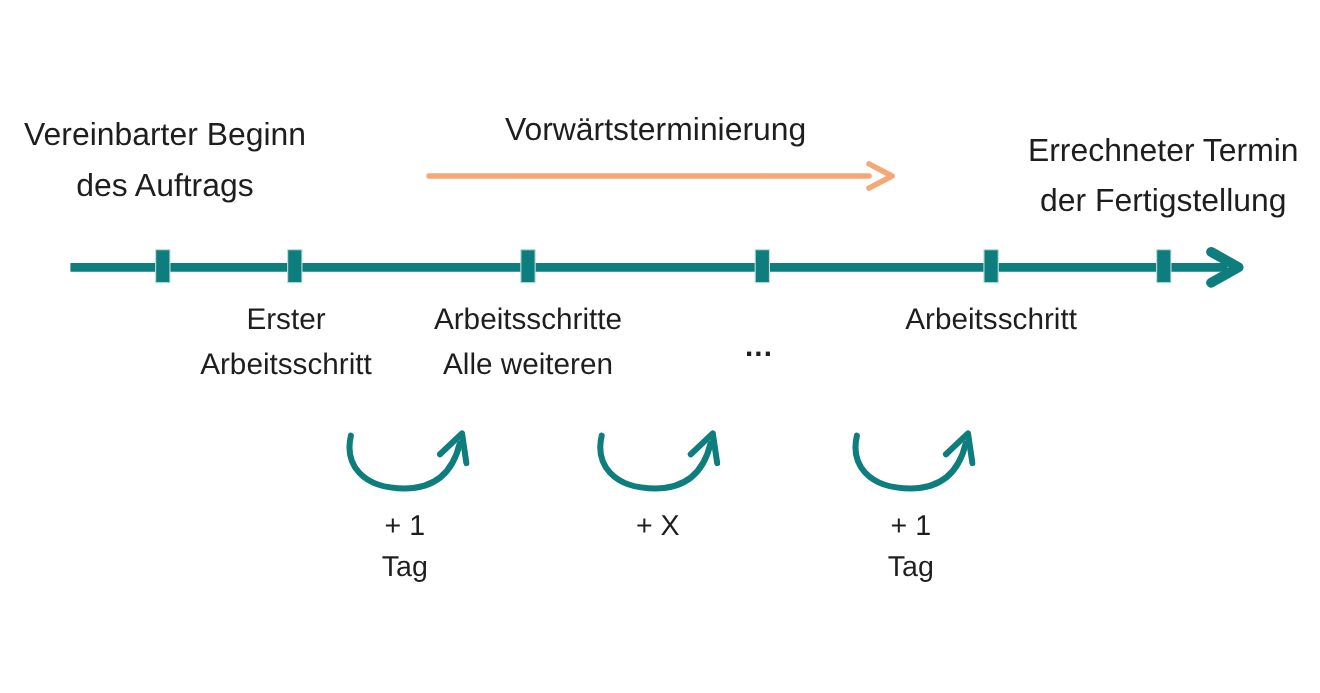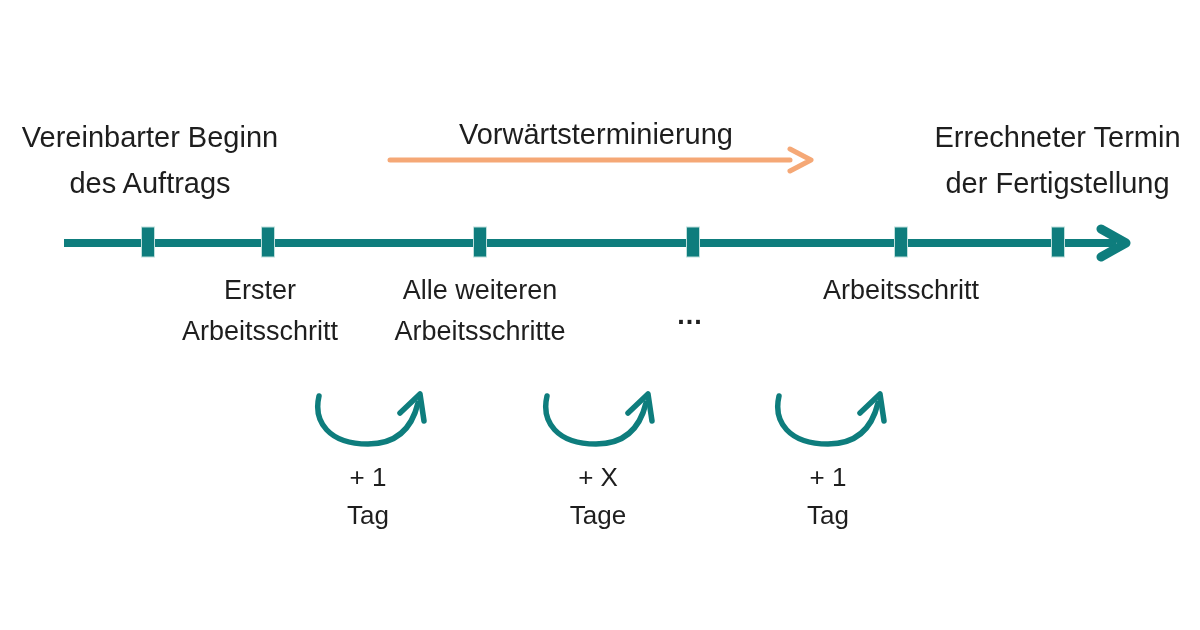"Vereinbarter Beginn" #start-label { top: 114px -> 100px }
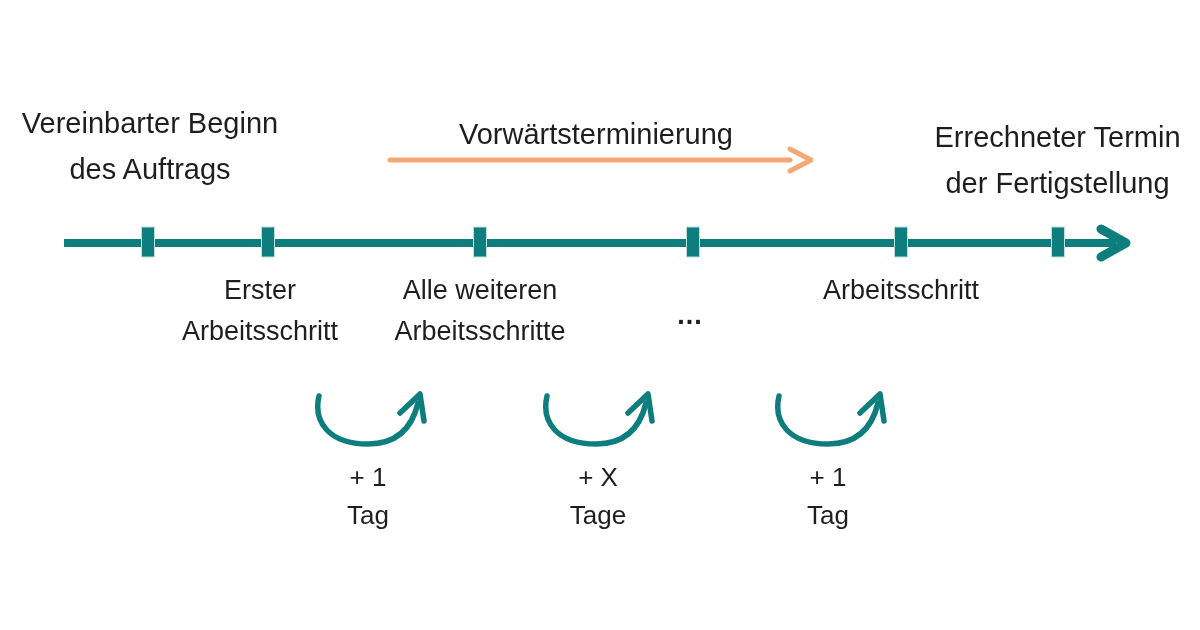"Vorwärtsterminierung" #direction { top: 114px -> 98px }
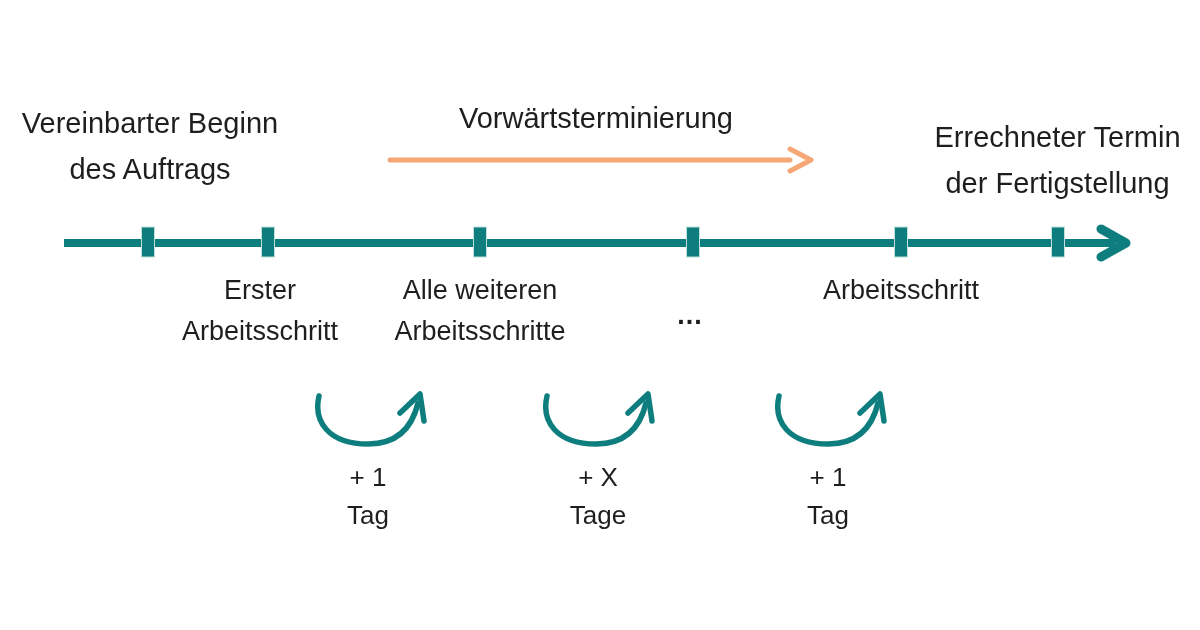"Alle weiteren" div { order: before "Arbeitsschritte" -> after "Arbeitsschritte" }
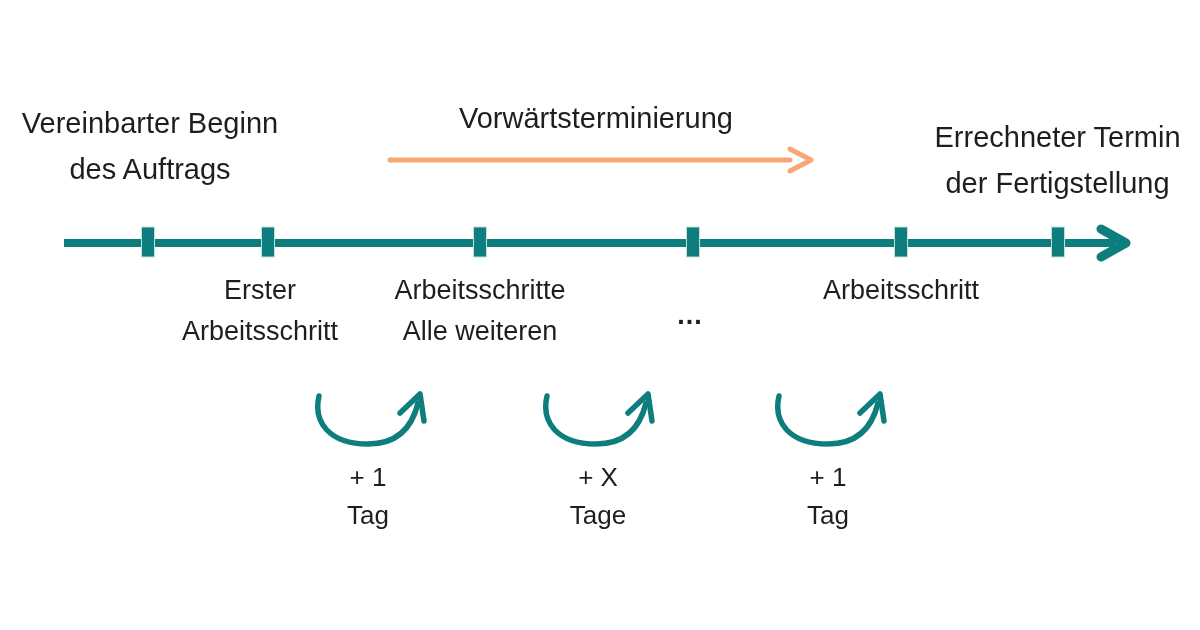"Tage" div { html: <div>Tage</div> -> none }
